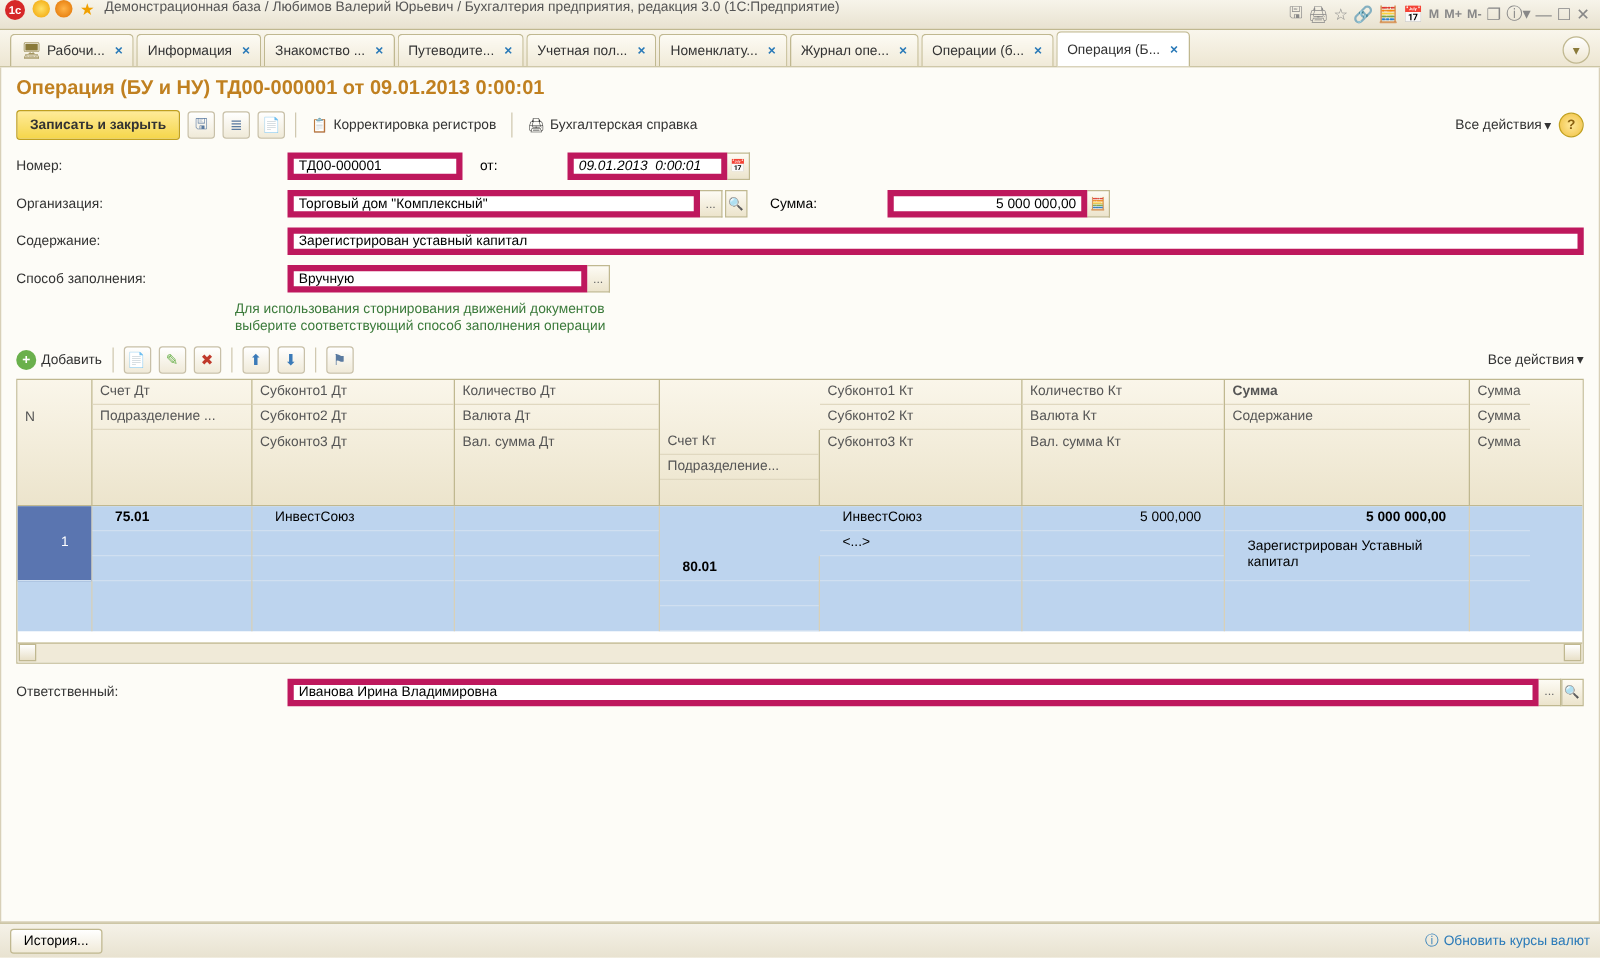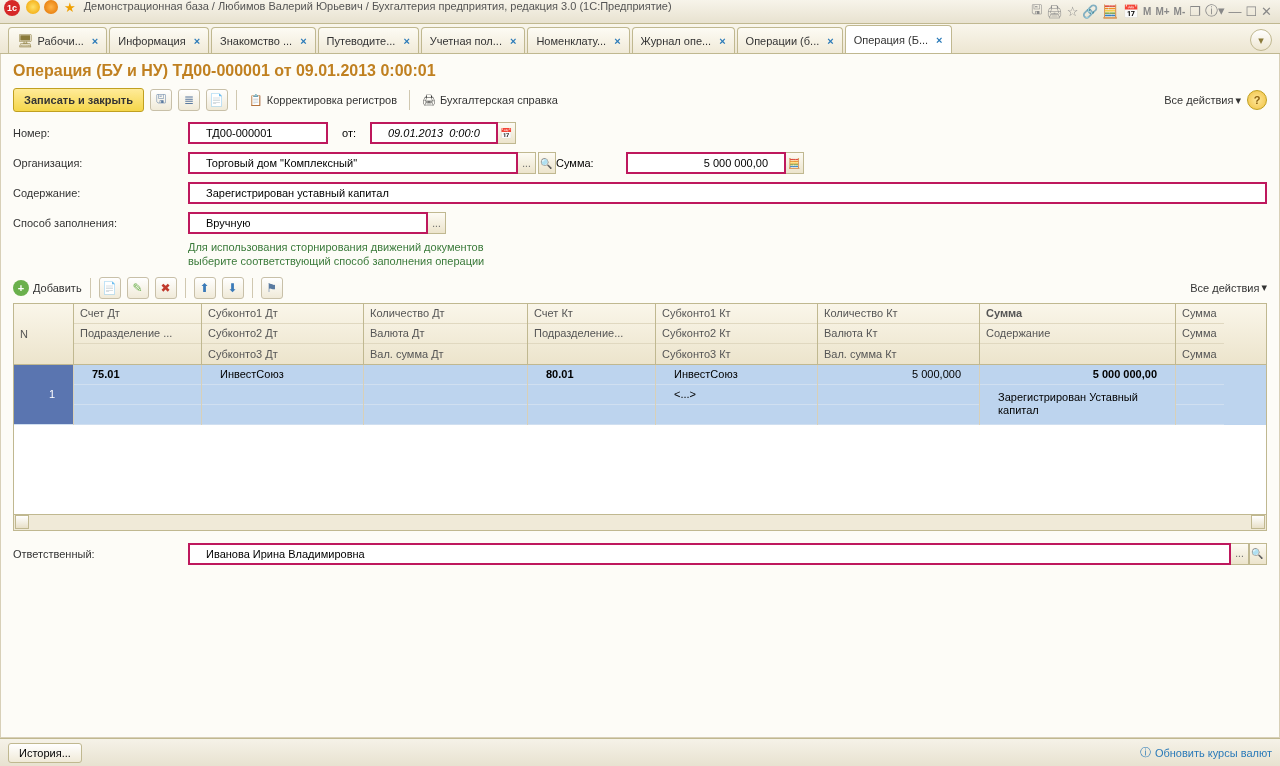"ТД00-000001" .input { border: 2px solid #be185d -> 5px solid #be185d; margin-left: none -> 42px; padding: 0 16px -> 0 4px }
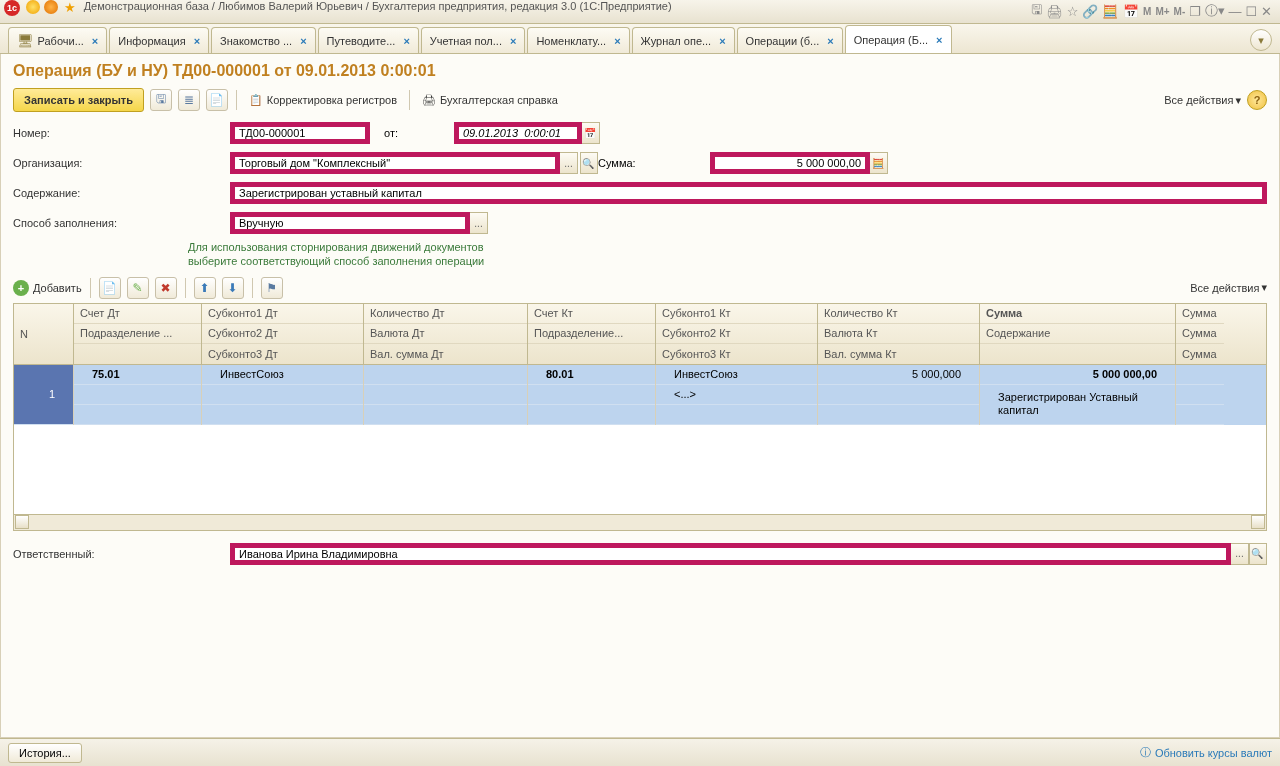"Сумма:" div { padding-left: none -> 18px }
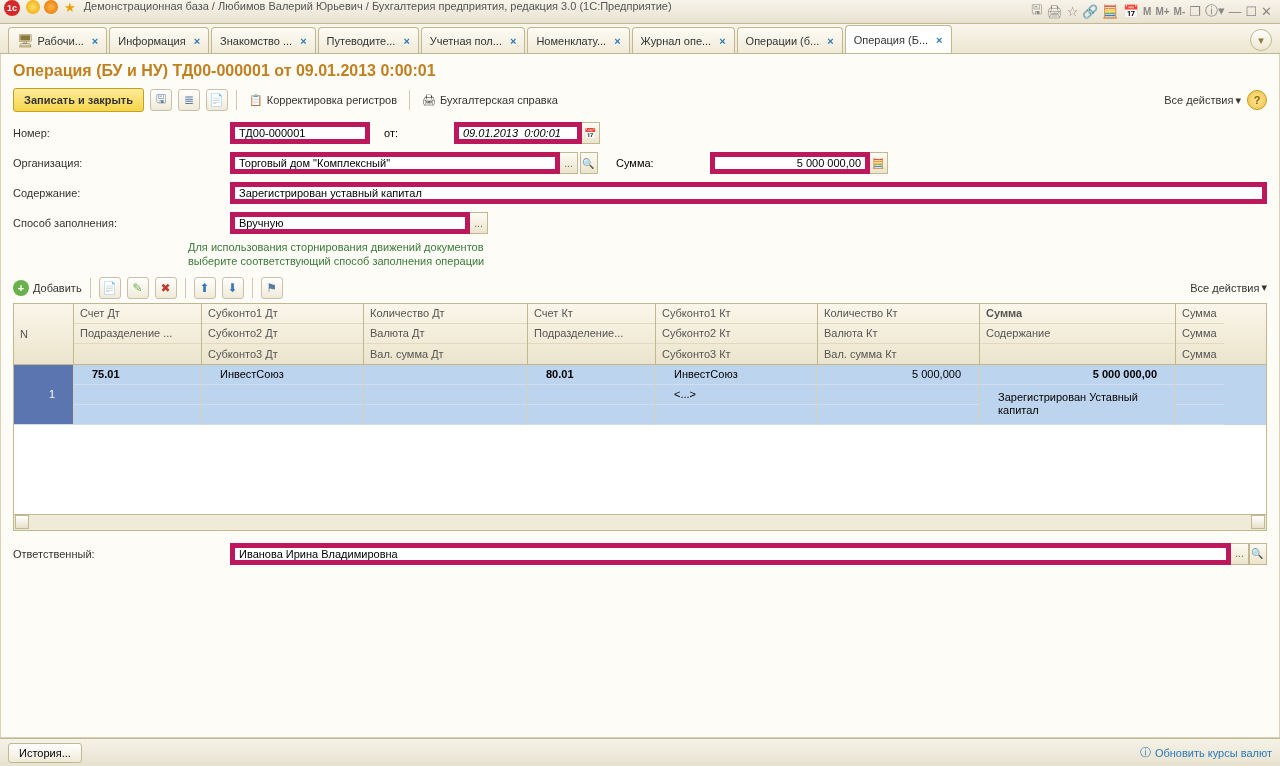"Счет Кт" .c-kt { margin-top: none -> 40px }
